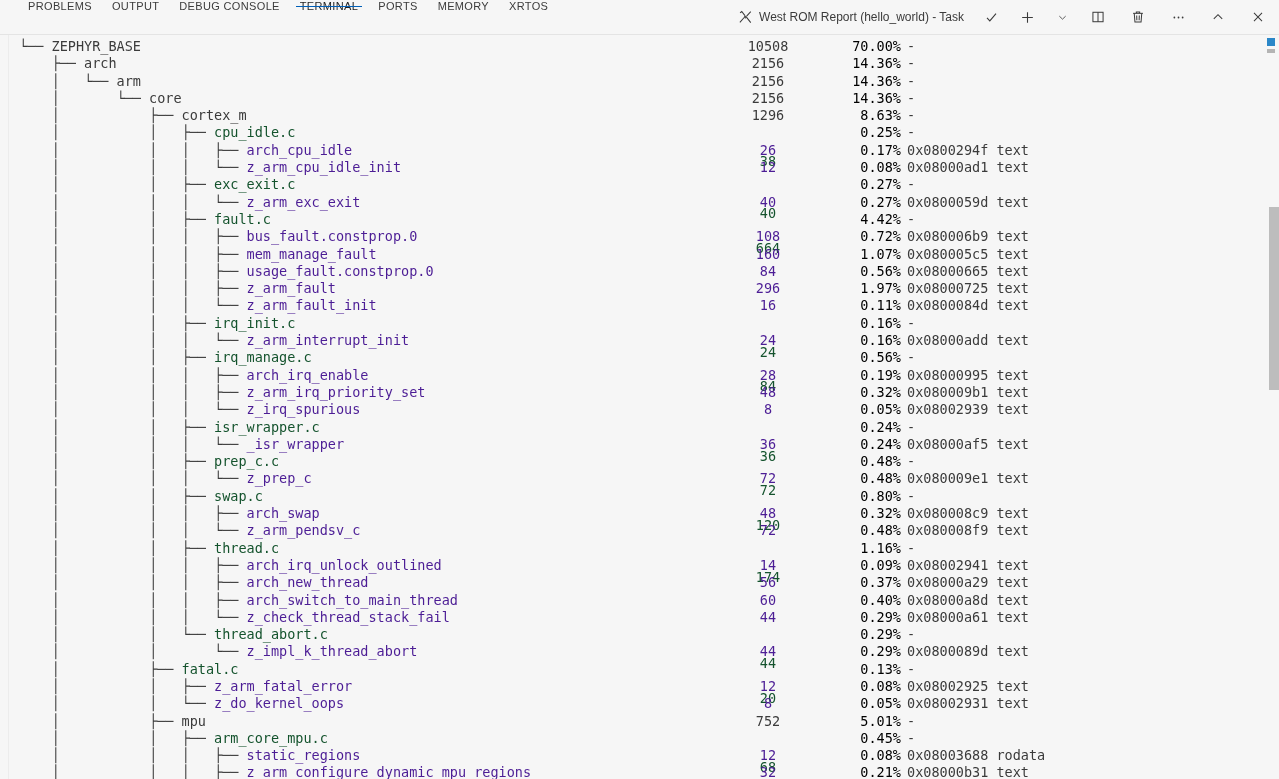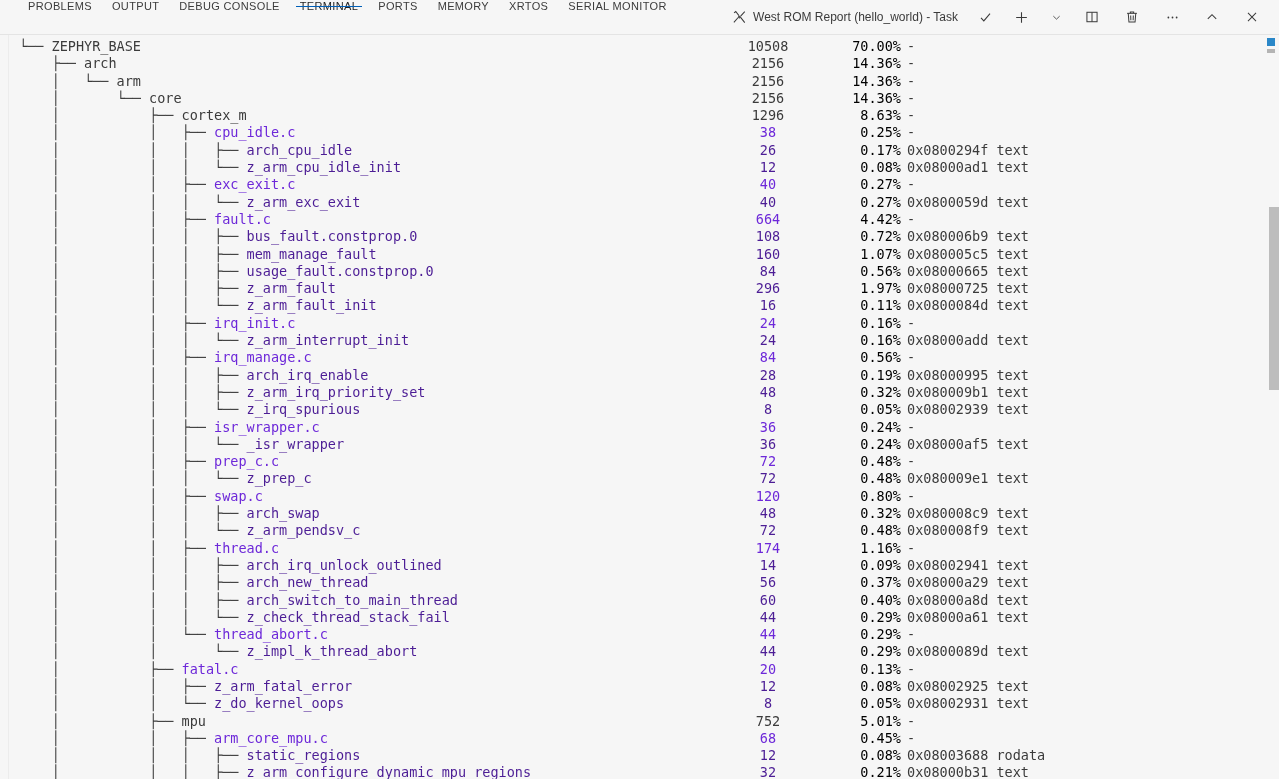"SERIAL MONITOR" div.panel-tab { html: <div>SERIAL MONITOR</div> -> none }
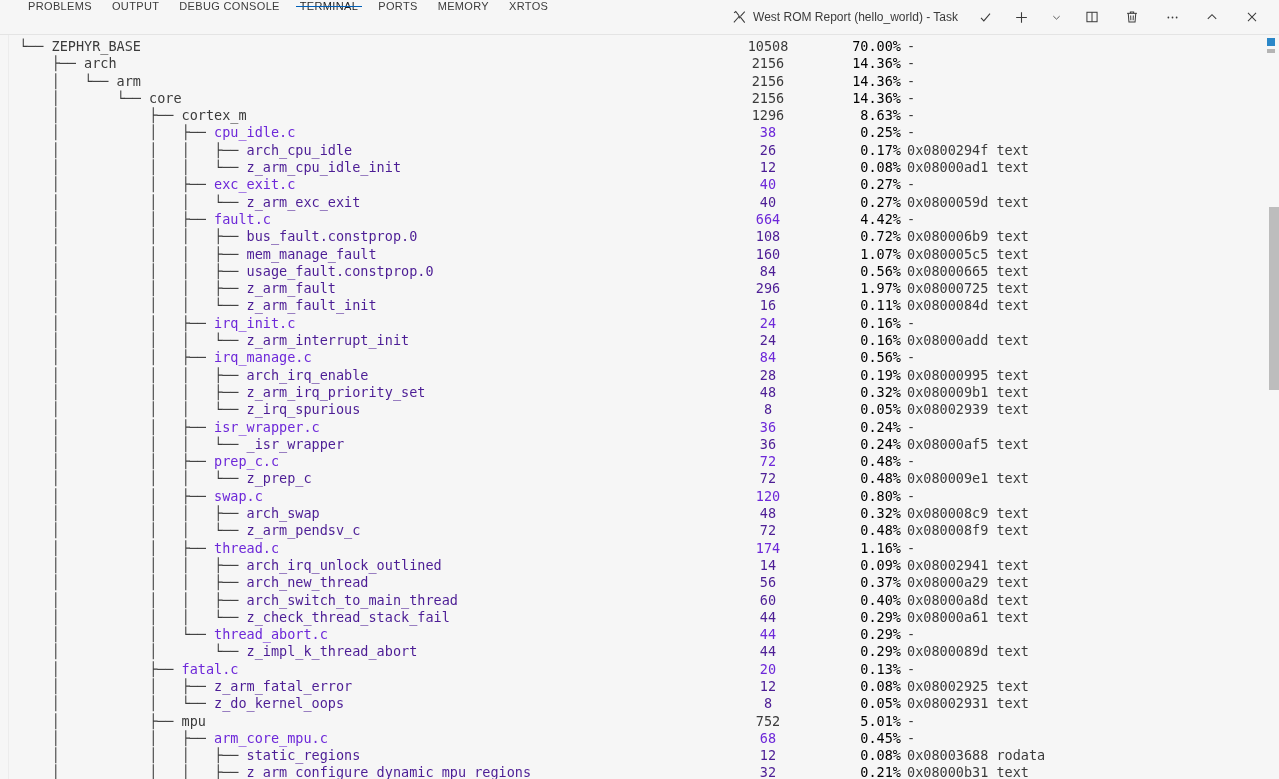"West ROM Report (hello_world) -" #panel-actions { padding-right: 15px -> 9px }
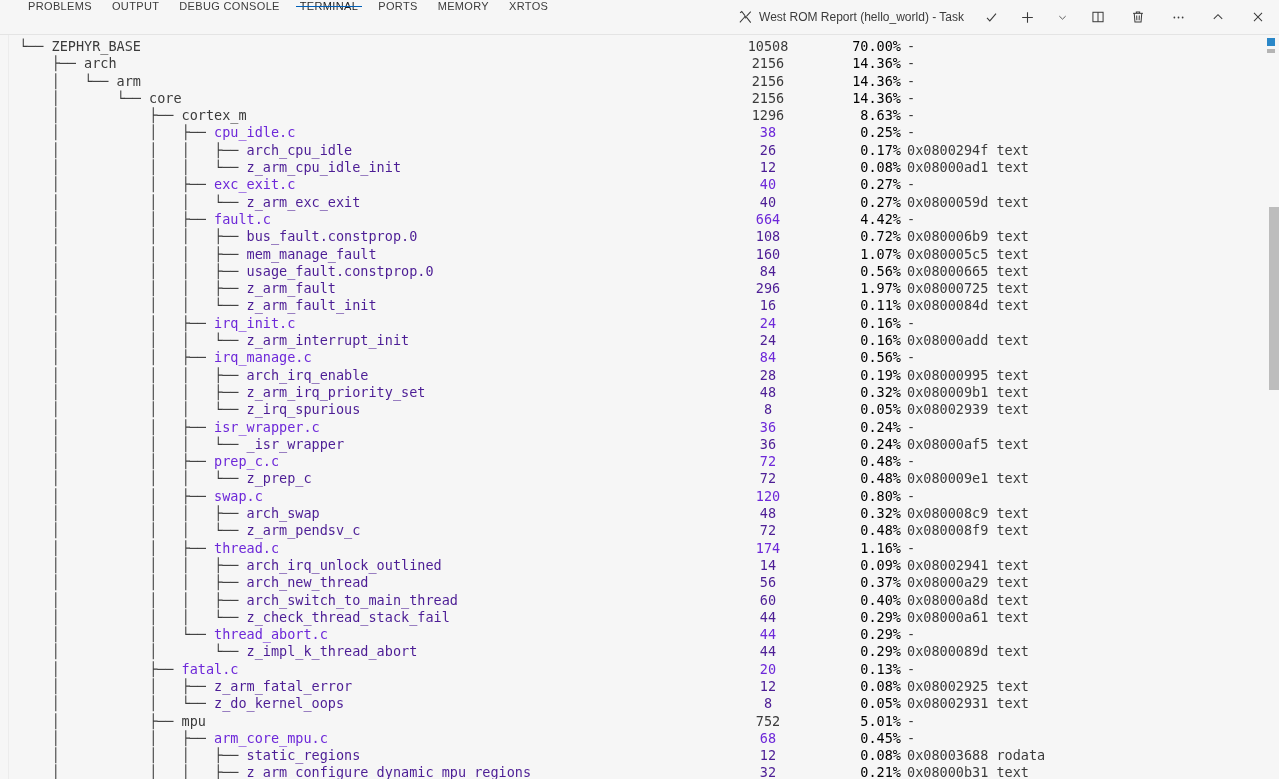"cpu_idle.c" .k-file .nm, .k-file .sz { color: #6d28d9 -> #14532d; margin-top: none -> 29px }
